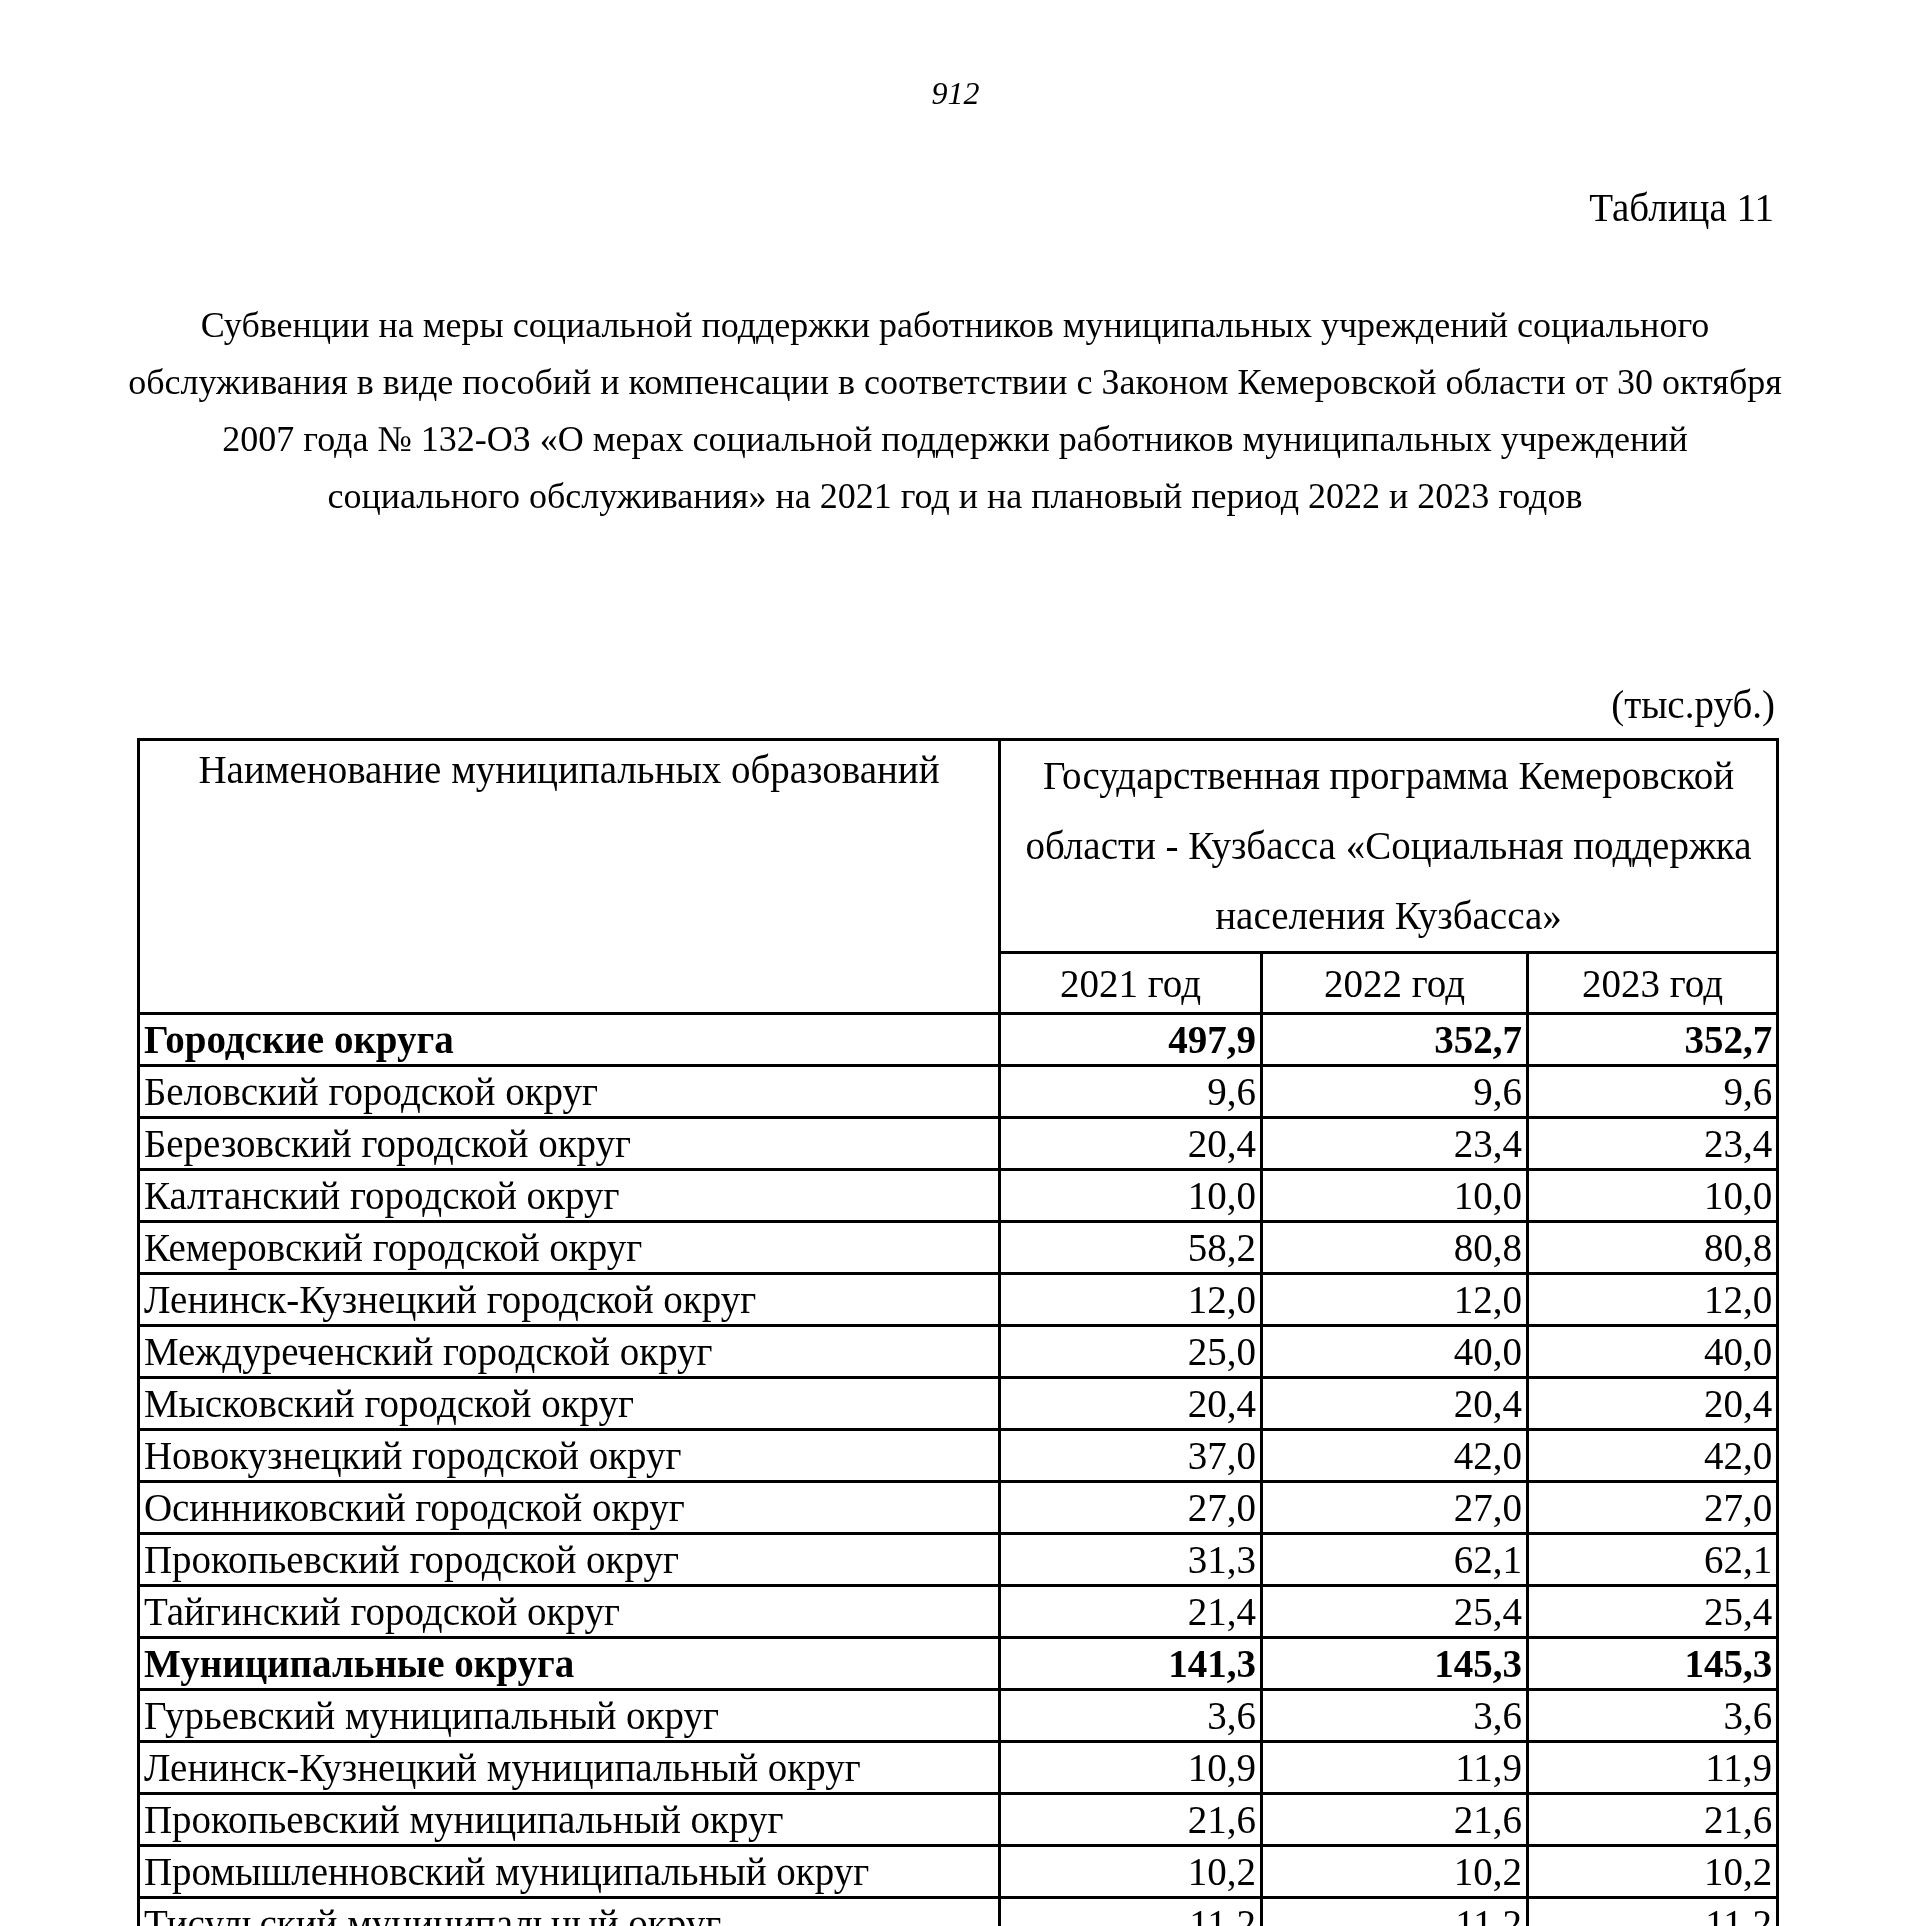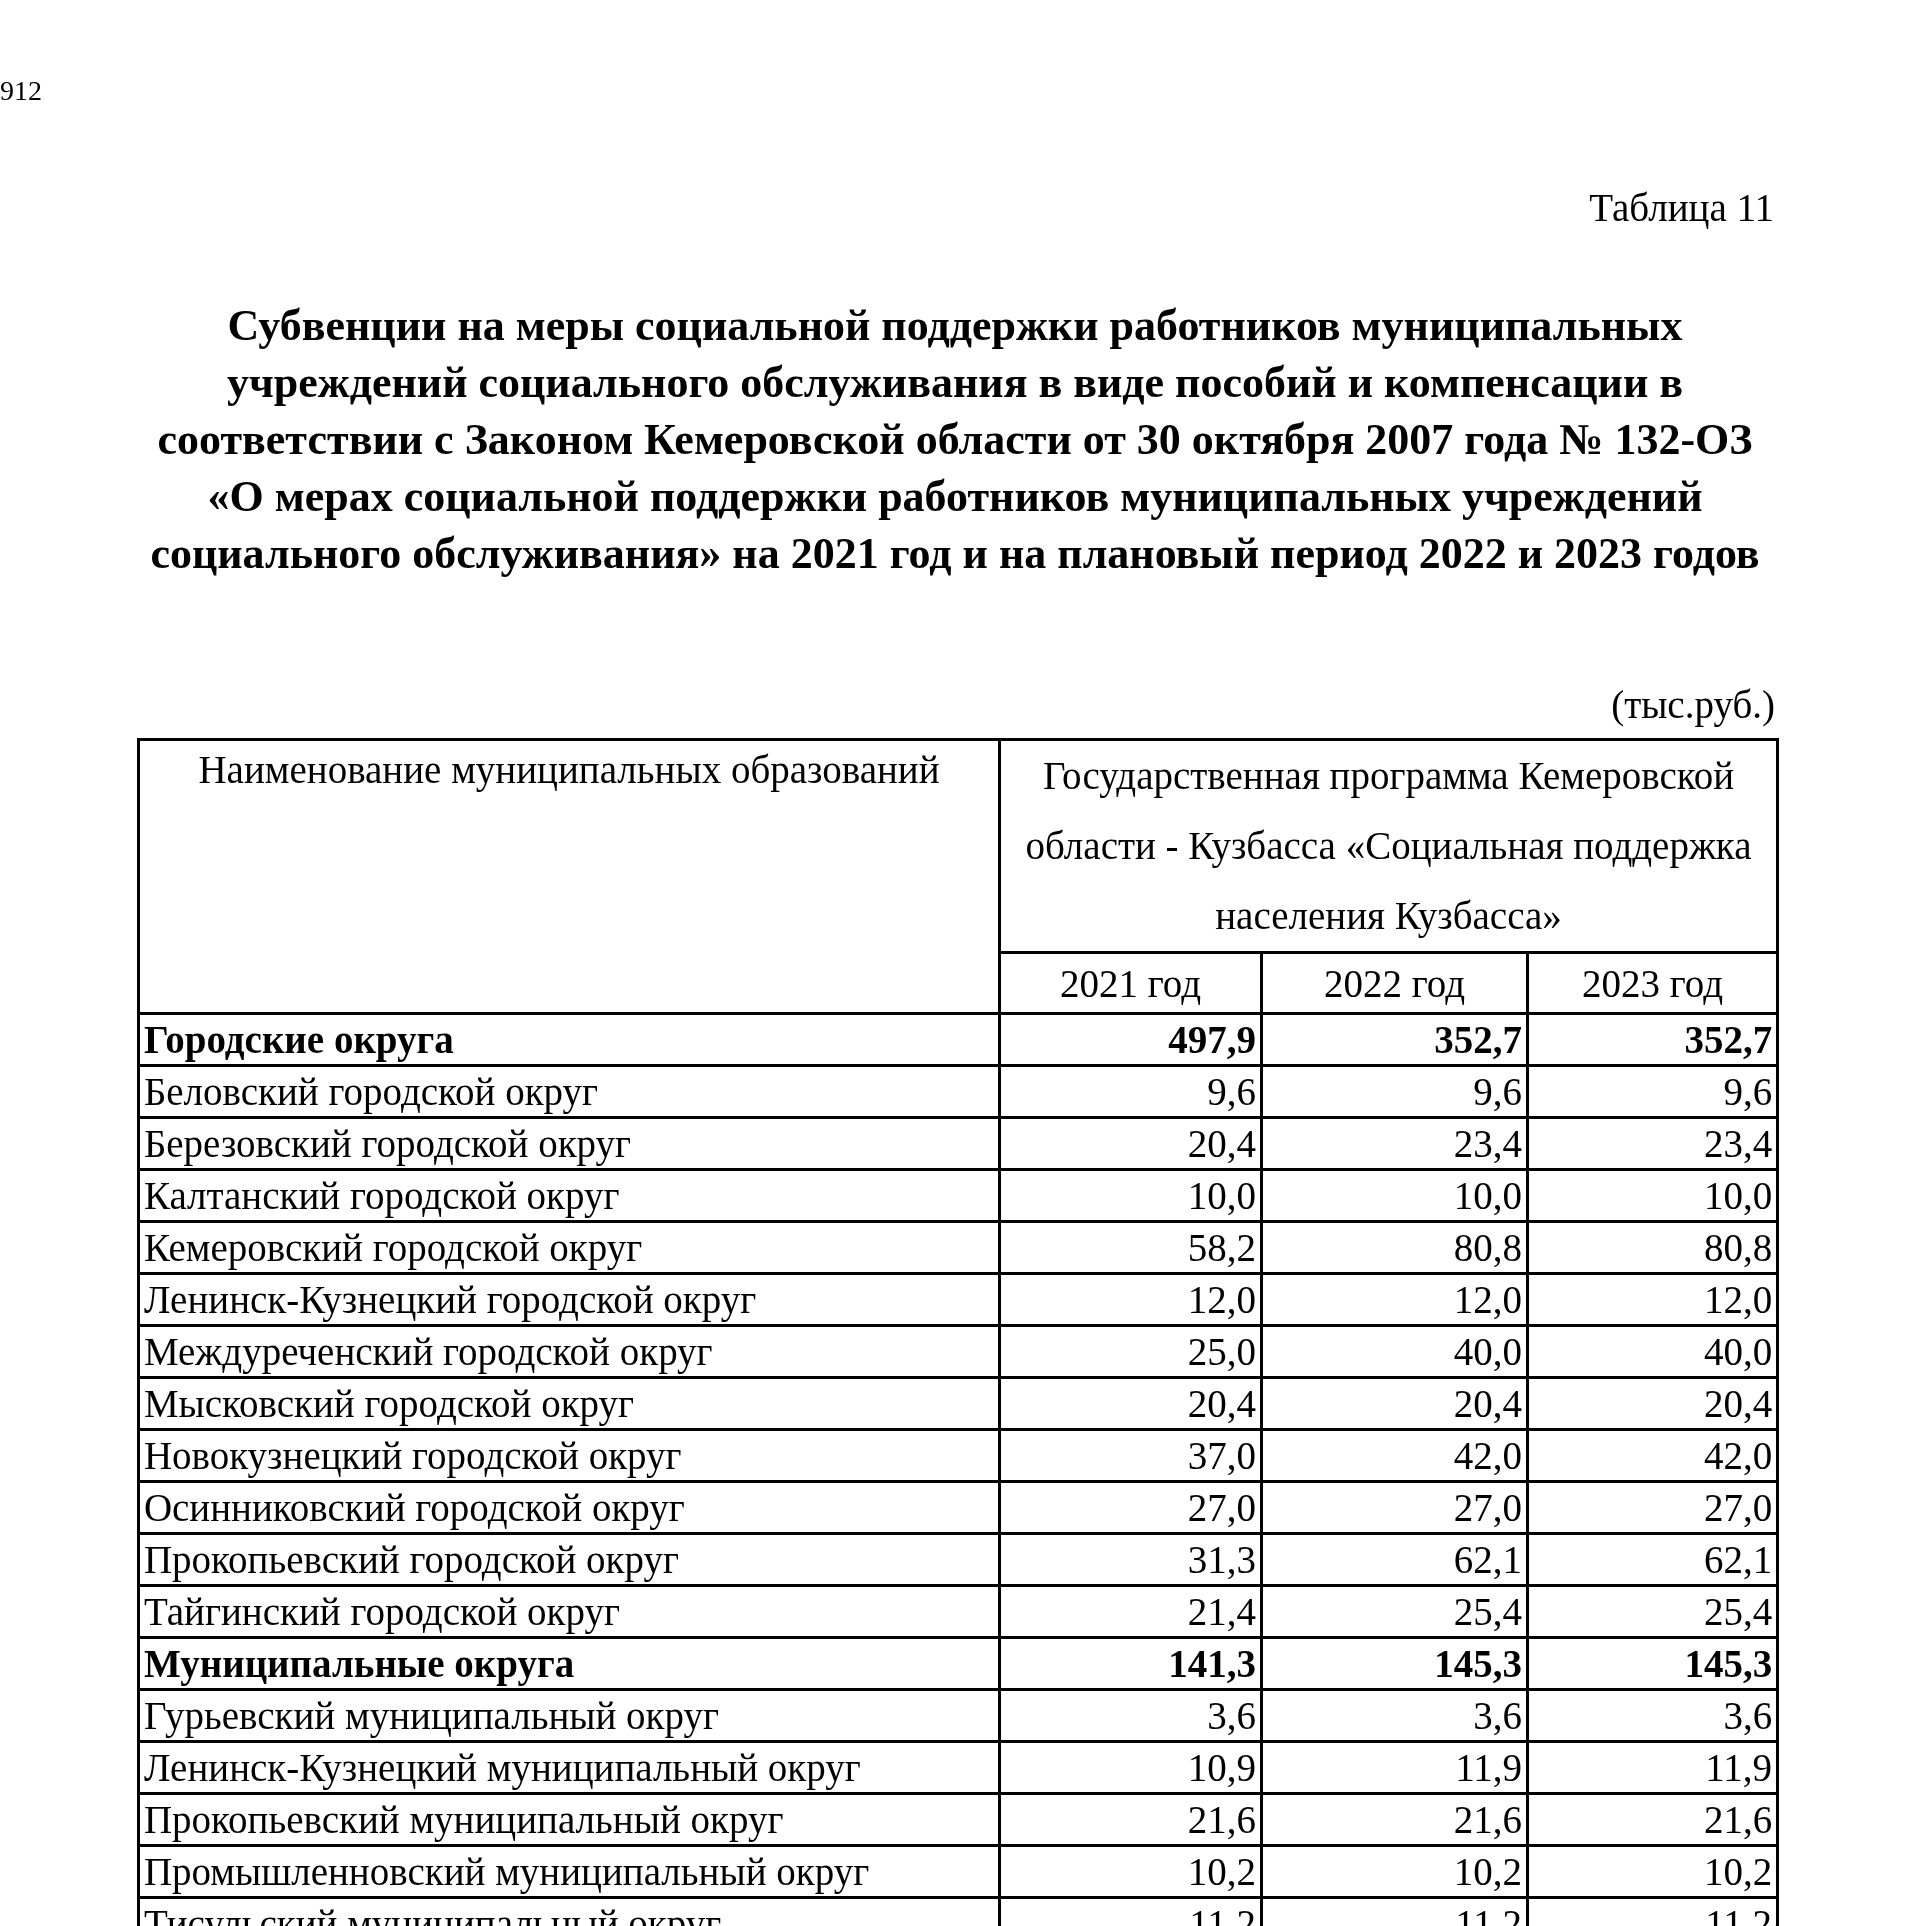"912" .page-num { font-size: 28px -> 32px; font-style: none -> italic; text-align: none -> center }
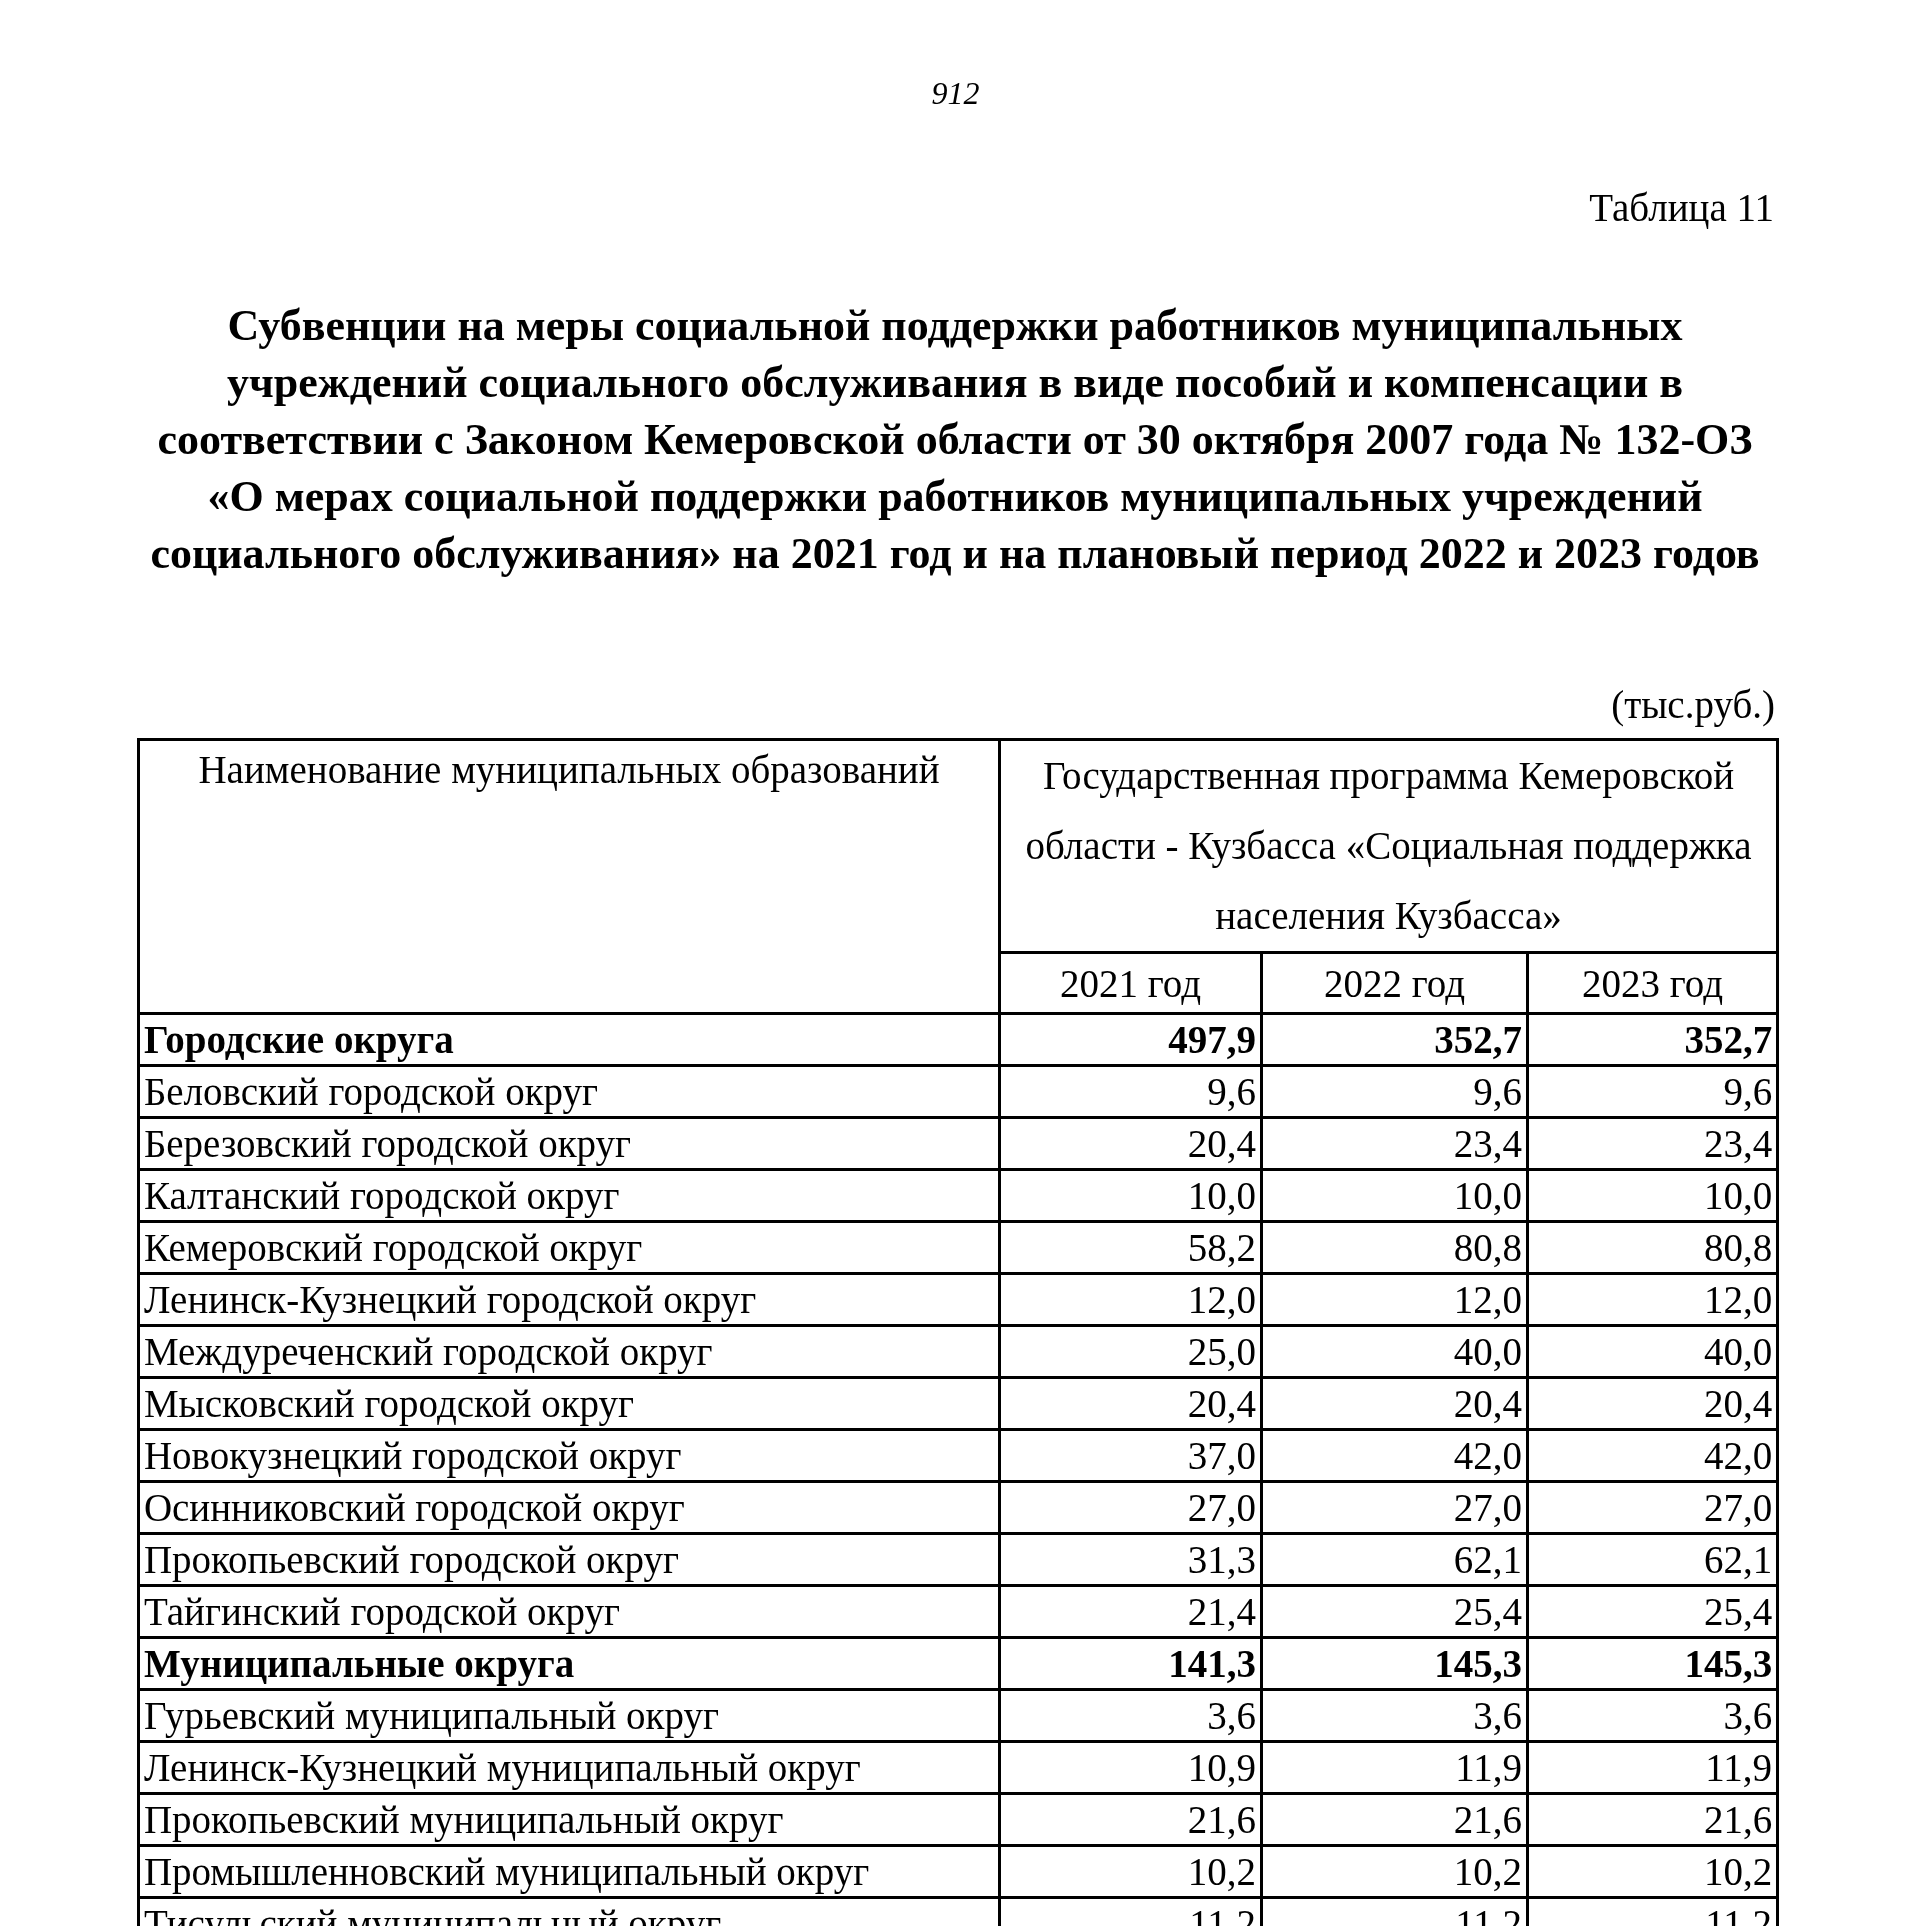"Субвенции на меры социальной поддержки" .title { font-size: 44px -> 36px; font-weight: bold -> normal }
